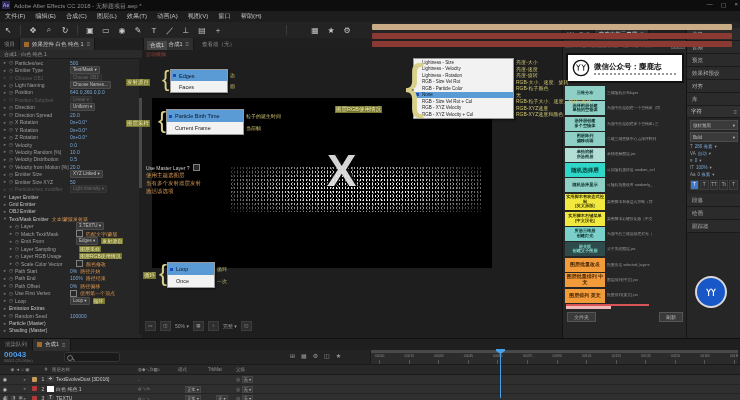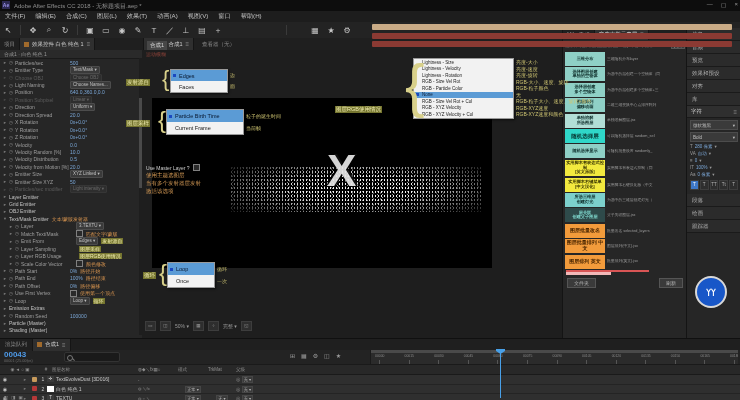"微信公众号：麋鹿志" div { html: none -> <div> <svg> <circle></circle> <path></path> </svg> <div> <div>微信公众号：麋鹿志</div> <div></div> </div> </div> }
